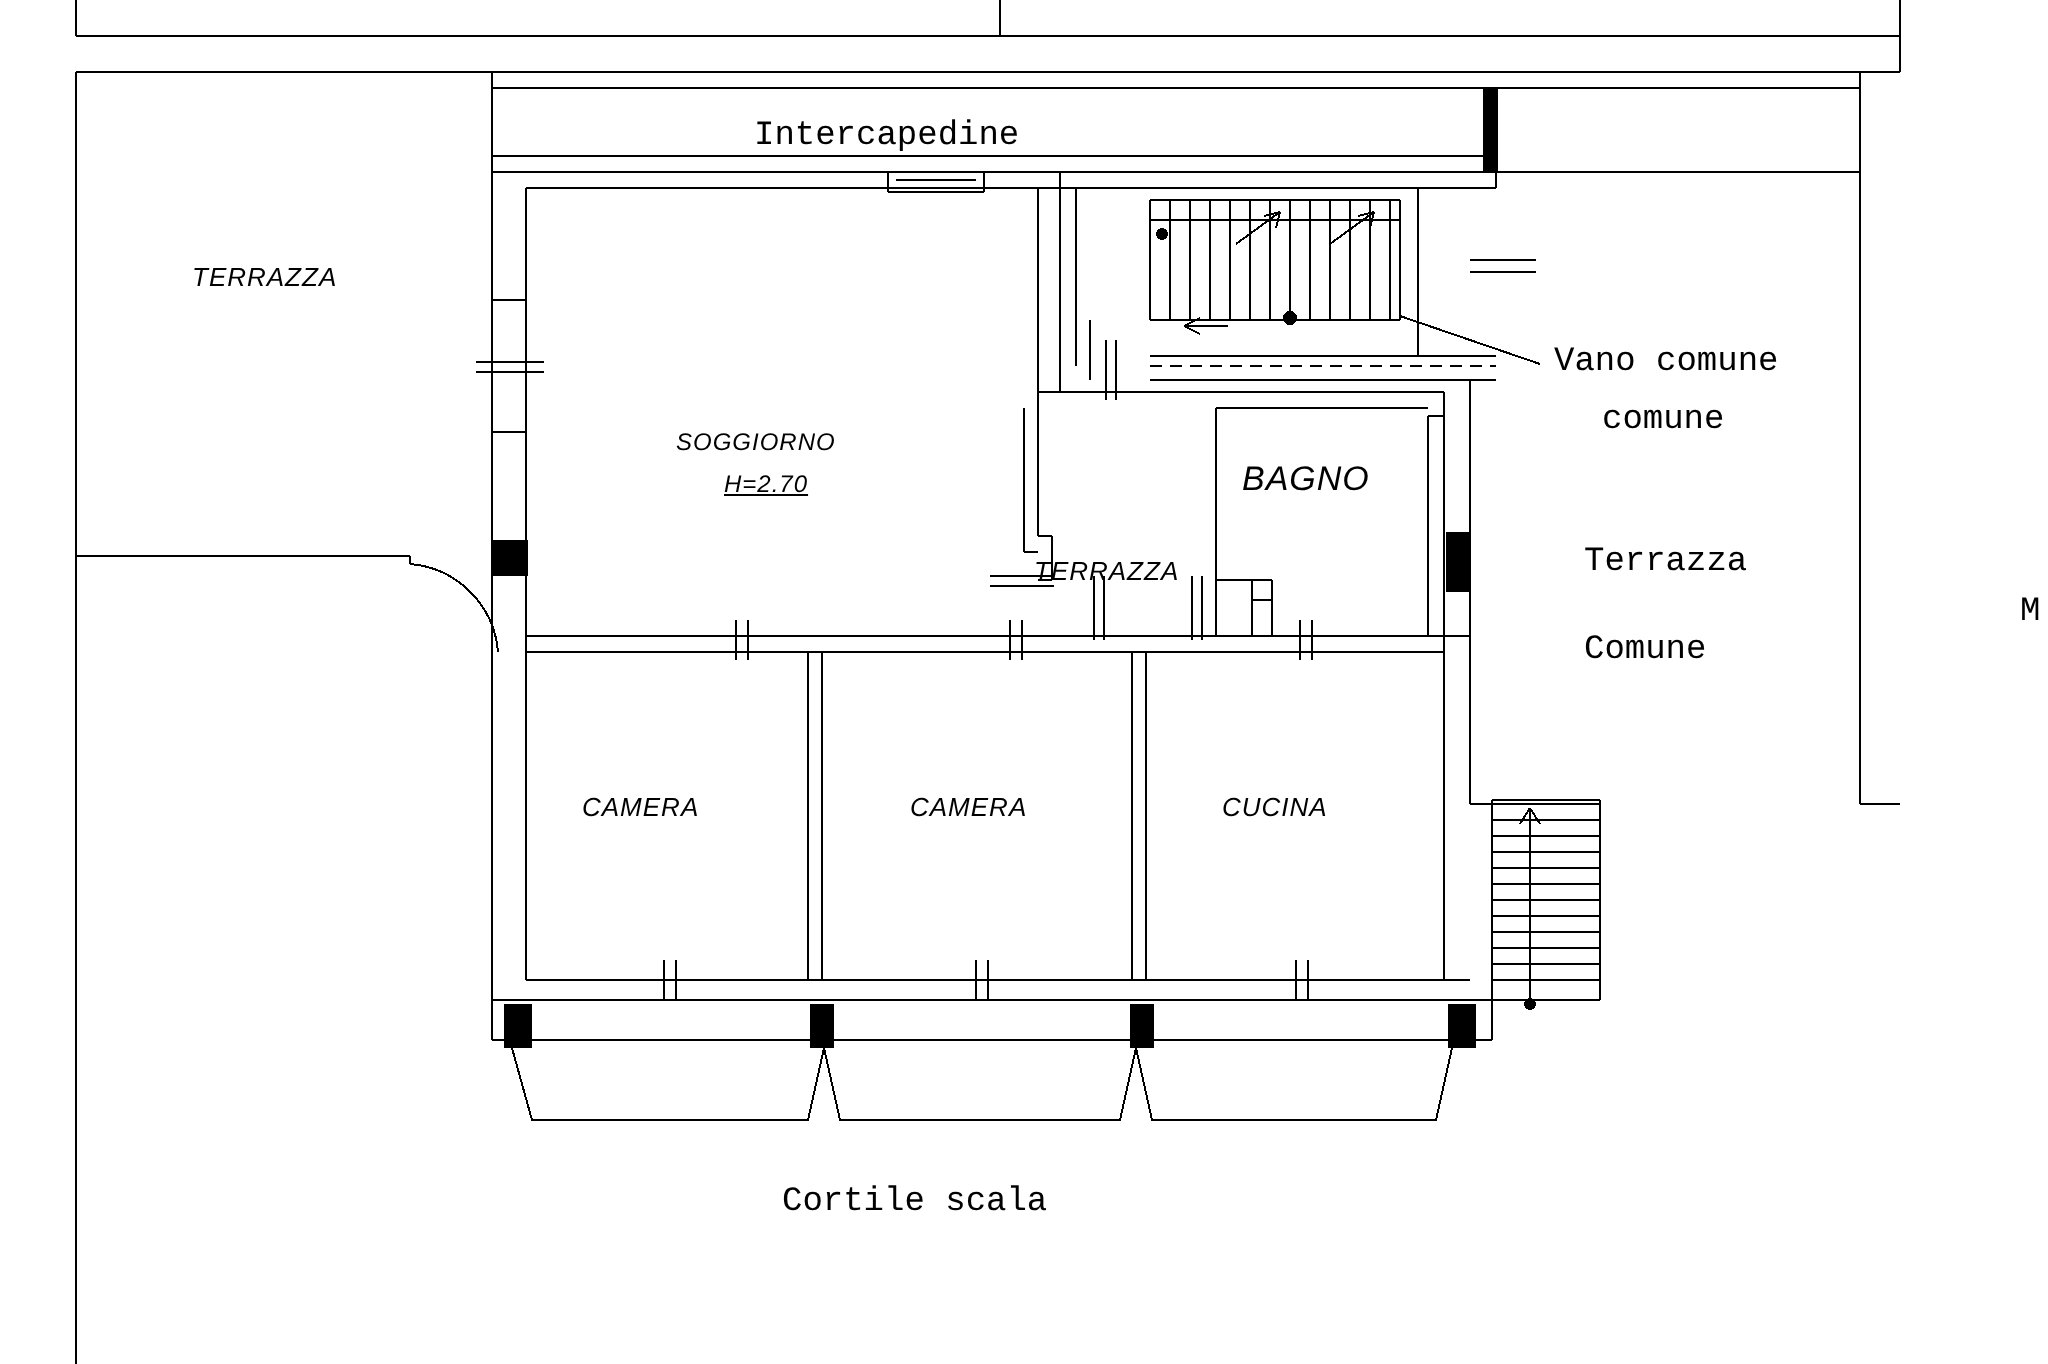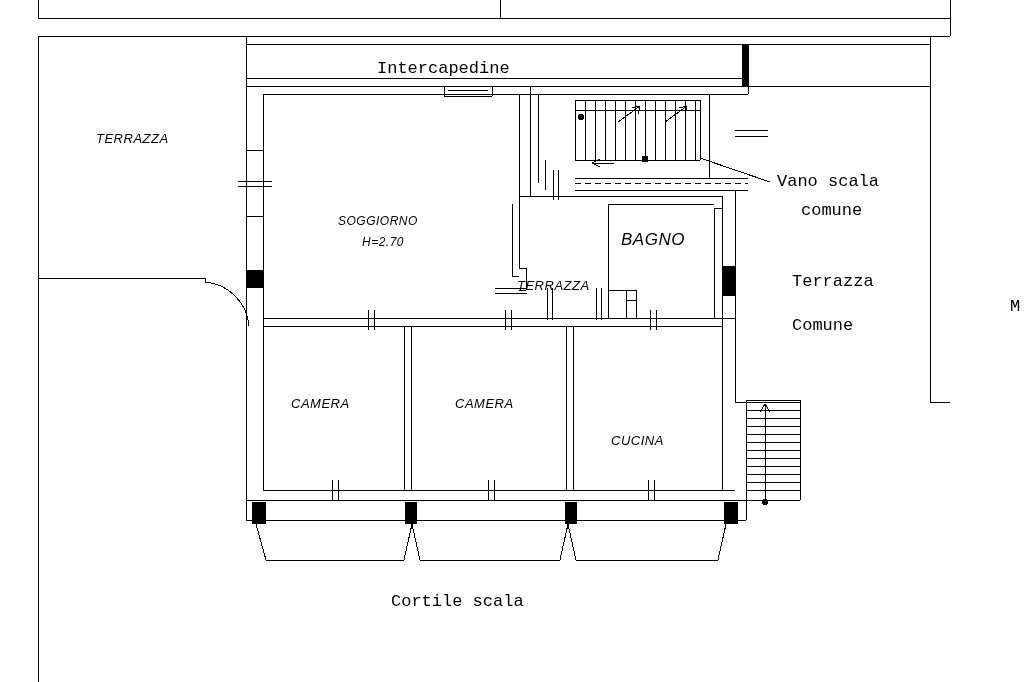"Vano scala" div.lbl { text: scala -> comune }
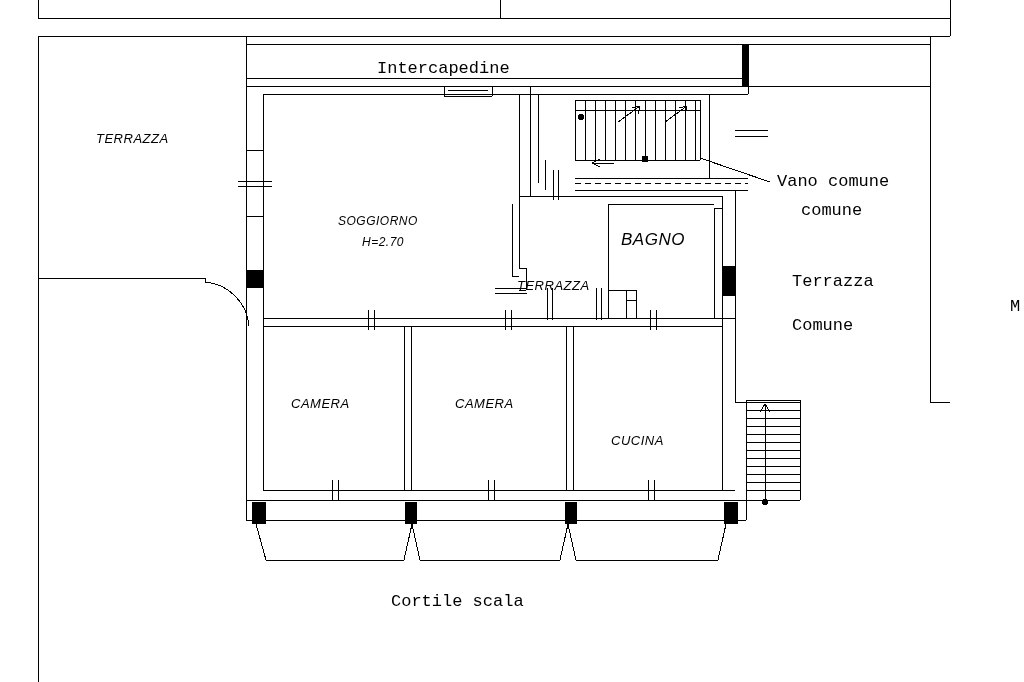"H=2.70" div.lbl { text-decoration: none -> underline }
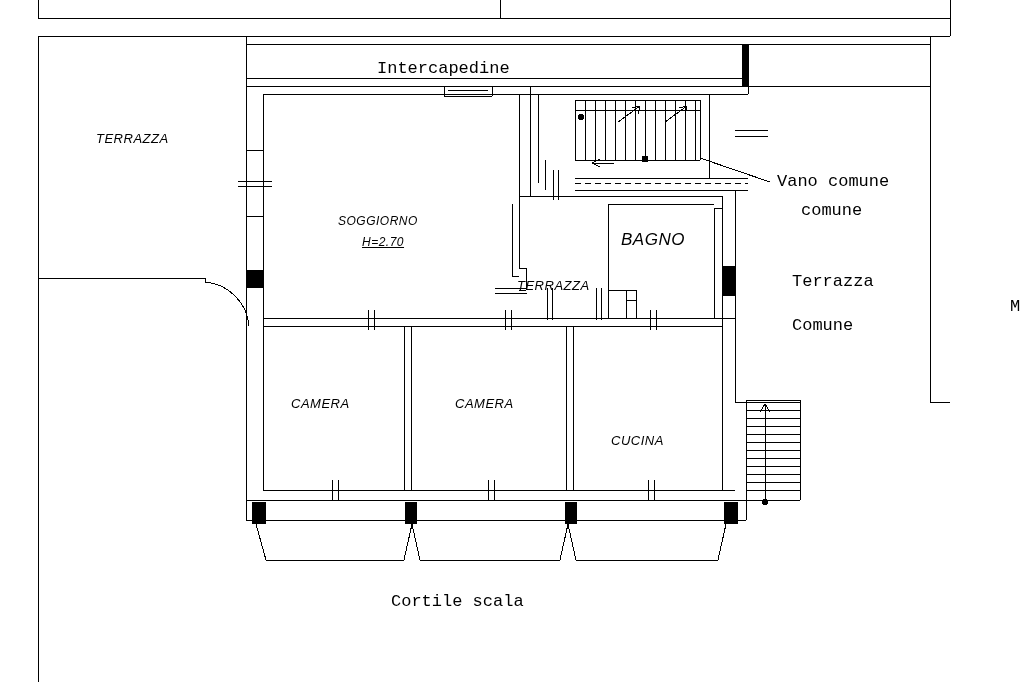"CUCINA" div.lbl { margin-top: 37px -> none }
